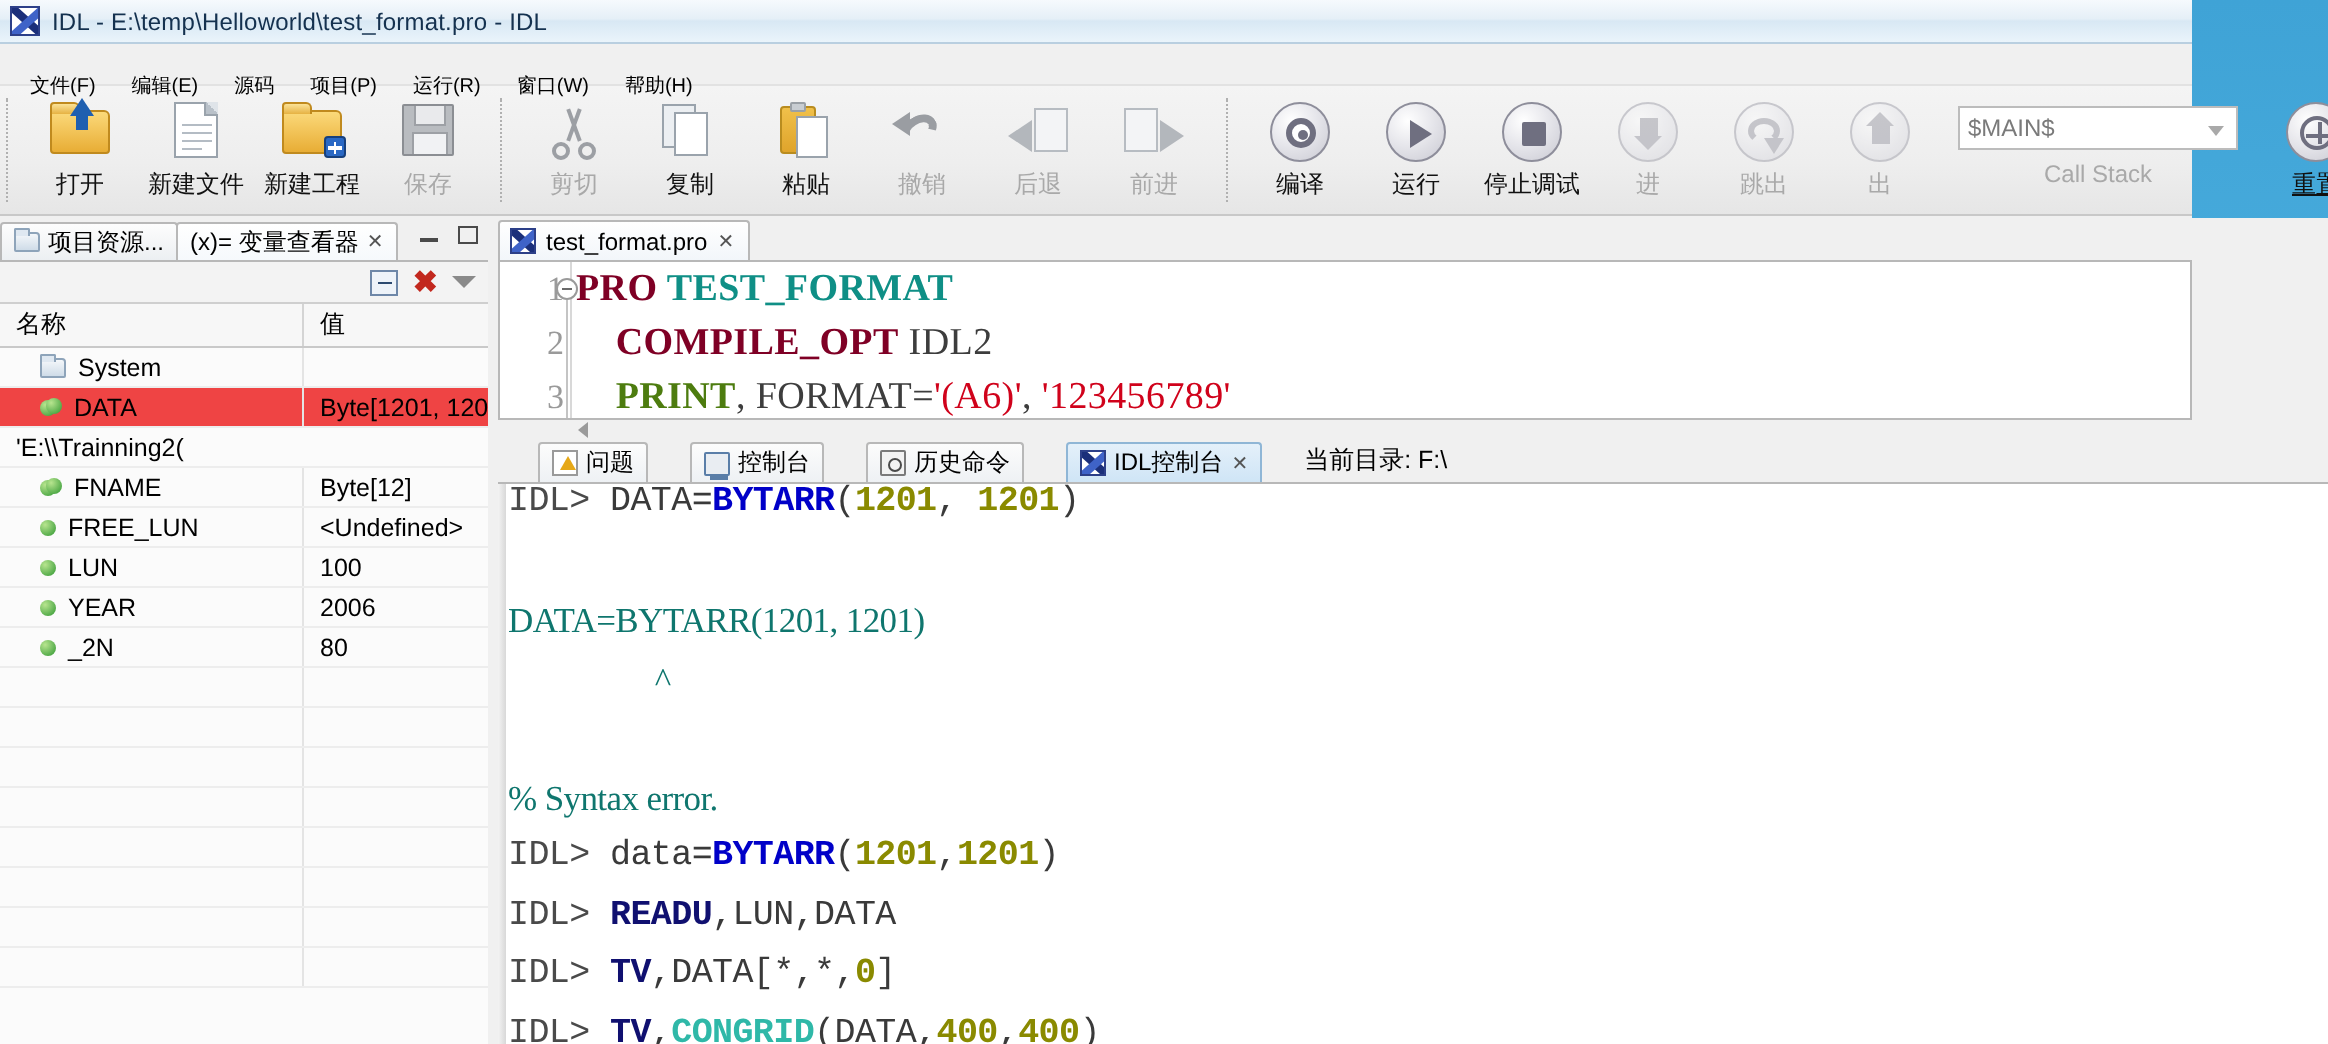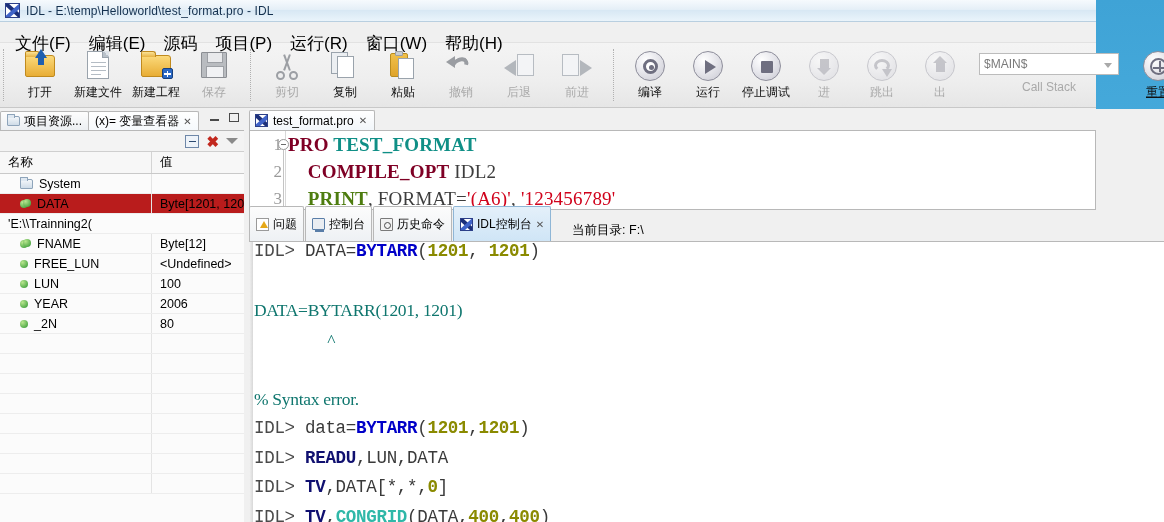"文件(F)" .menubar .mi { font-size: 17px -> 10px }
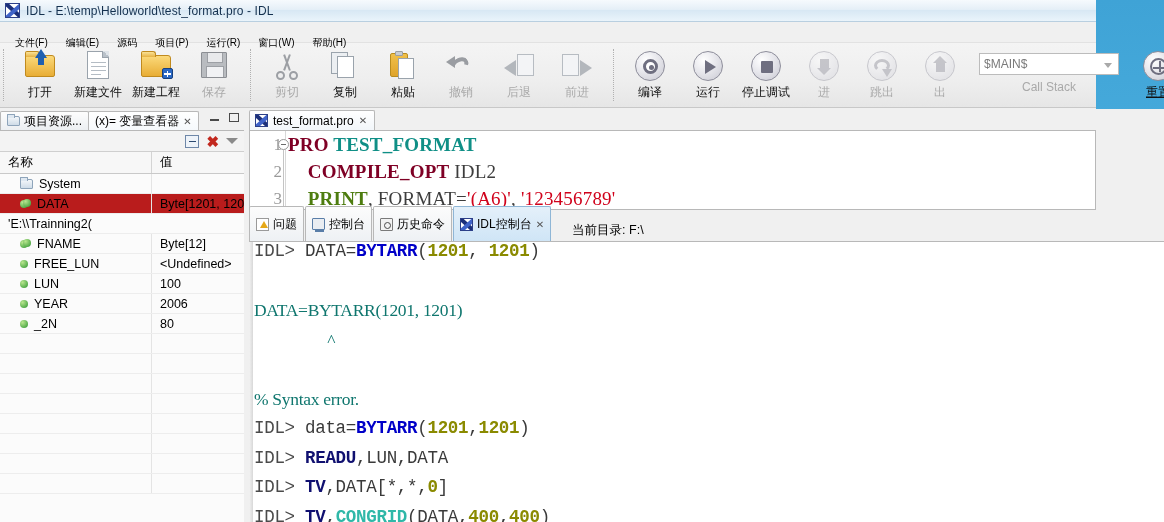"DATA" .vrow.sel { background: #b91c1c -> #ef4444 }
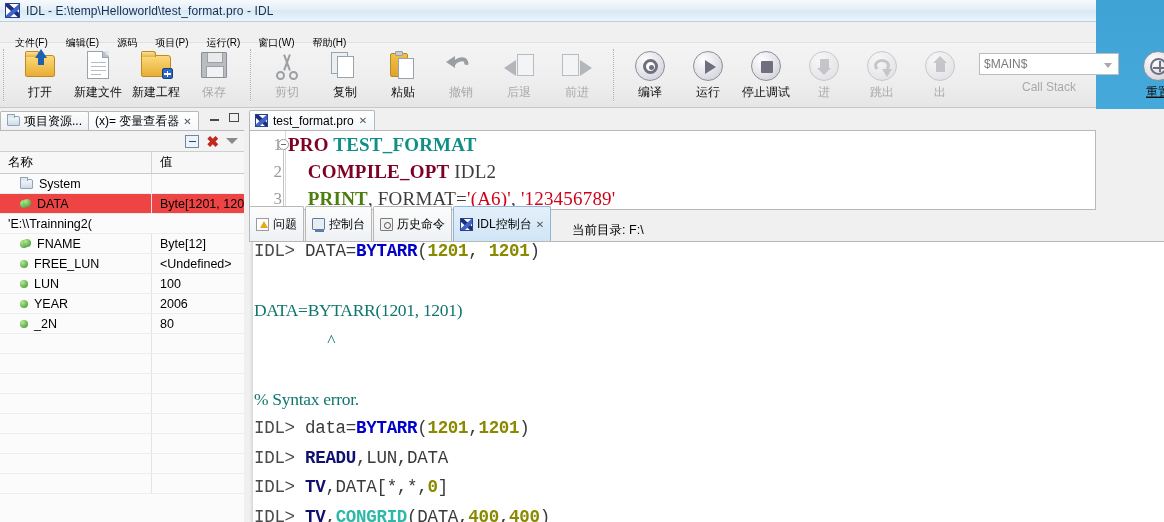"问题" .ctab { height: 35px -> 20px; margin-left: none -> 20px }
